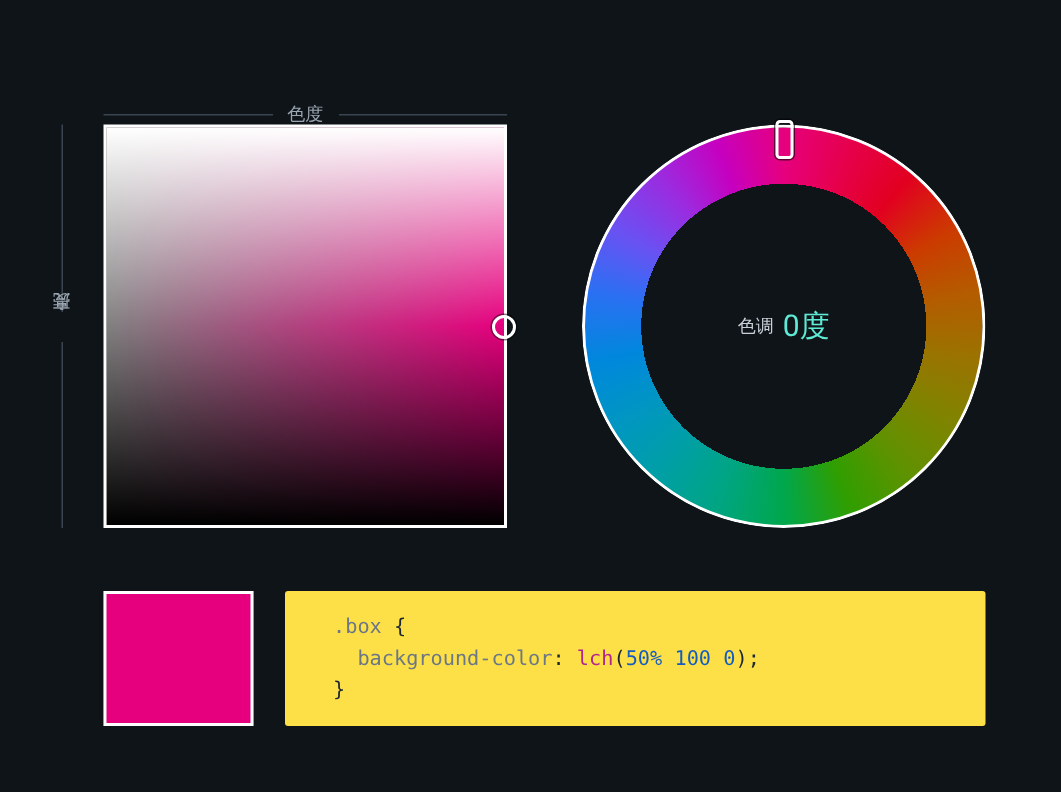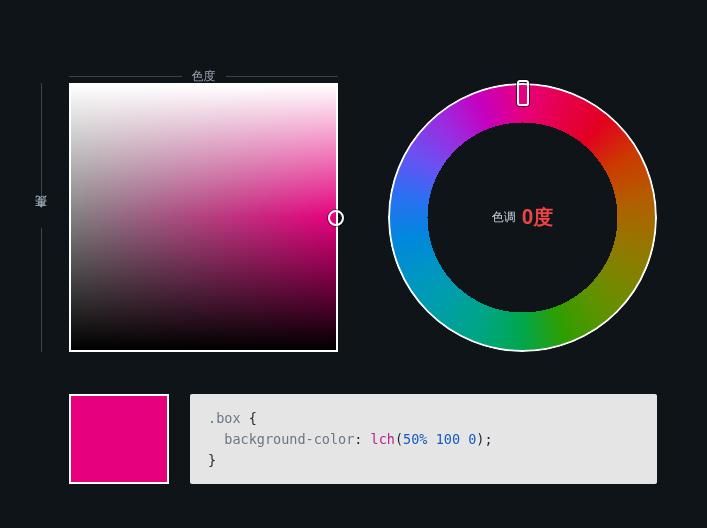"0度" .hue-center .val { color: #ef4444 -> #5eead4; font-weight: 700 -> 400 }
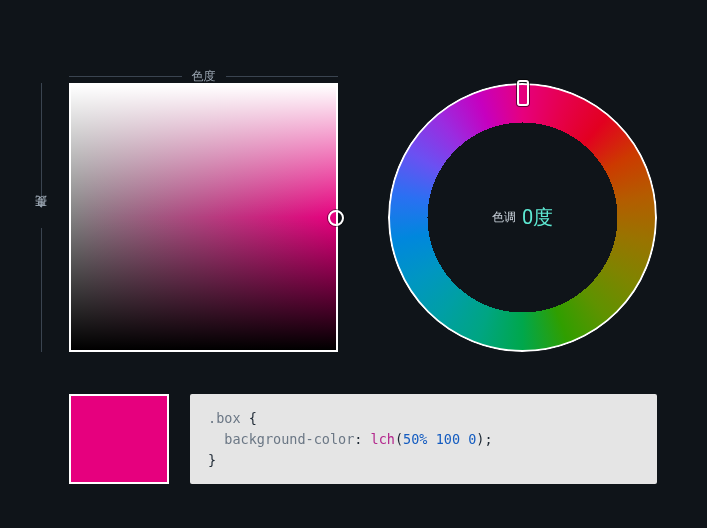".box { background-color: lch(50% 100" .code-panel { background: #e5e5e5 -> #fde047; padding: 14px 18px -> 14px 32px }
